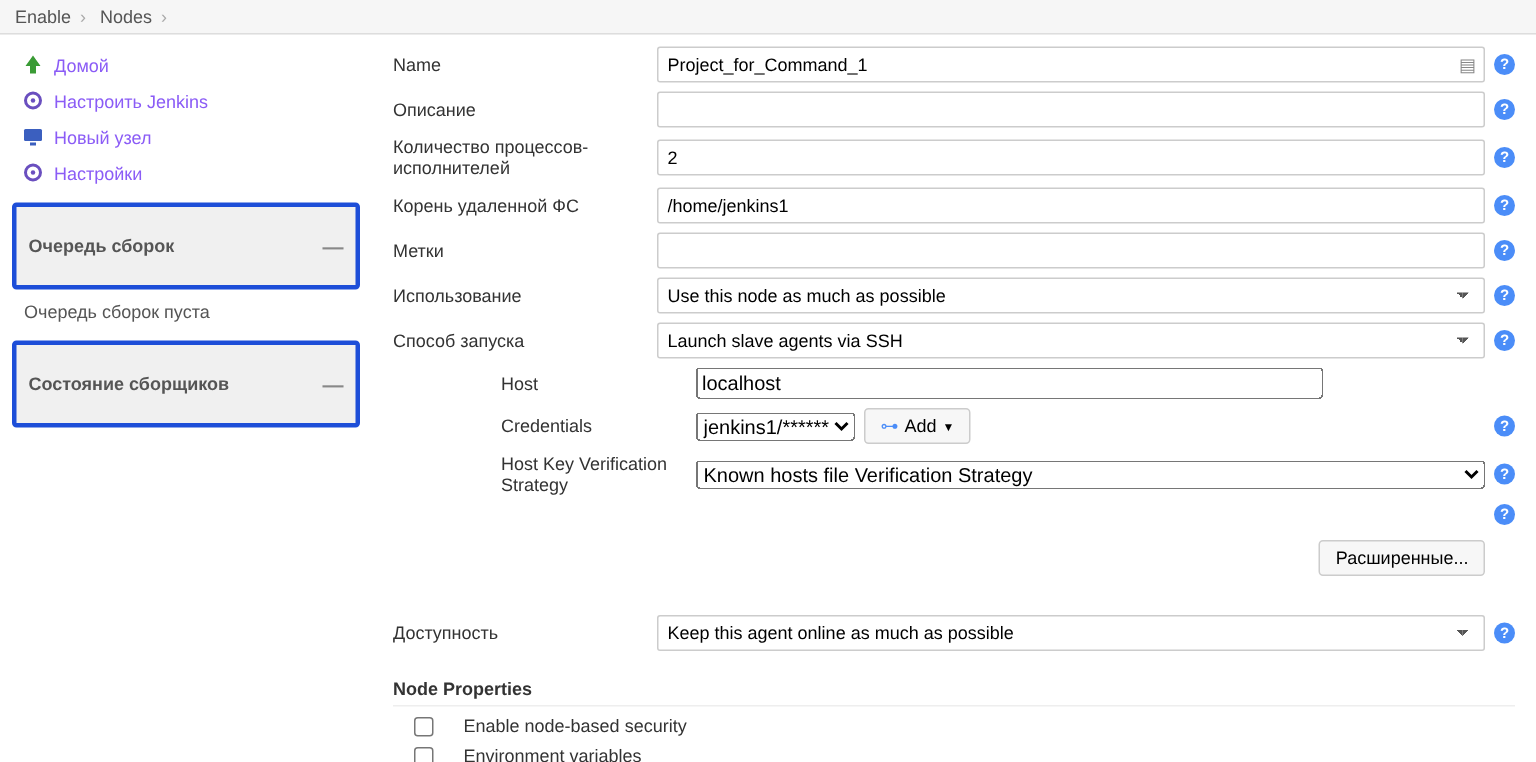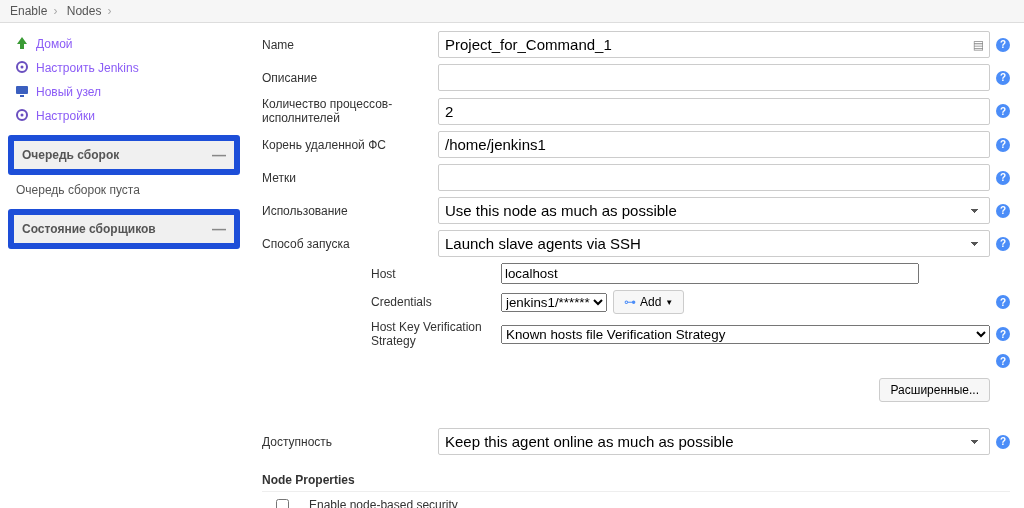"Project_for_Command_1" .form-row input[type=text],.form-row select { font-size: 15px -> 12px }
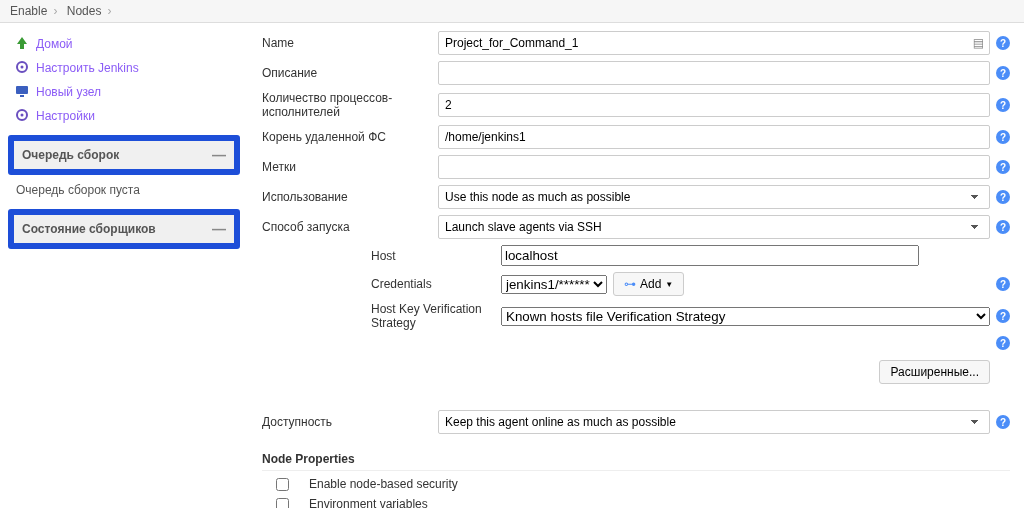"Очередь сборок" .side-box { border: 6px solid #1d4ed8 -> 3px solid #1d4ed8; padding: 6px 8px -> 18px 8px }
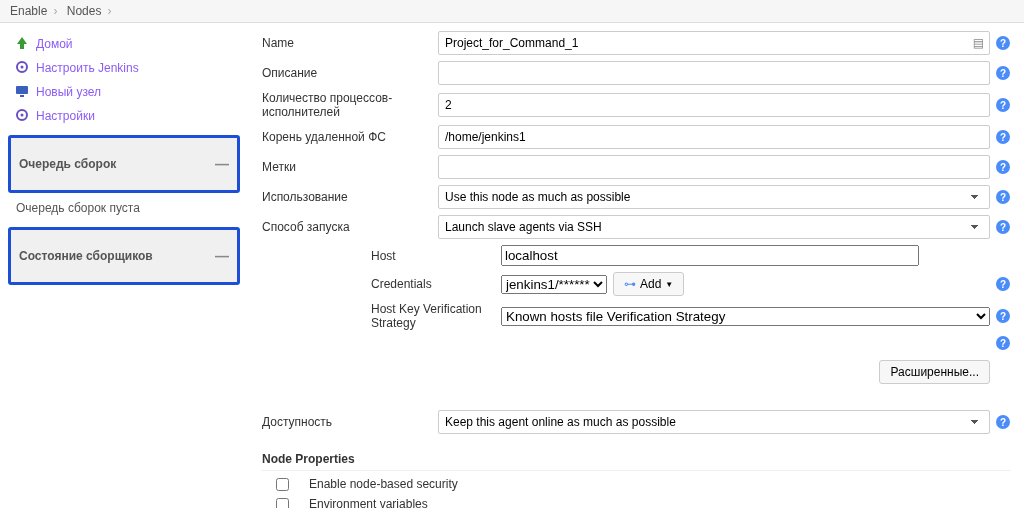"Host" .sub-block { margin-left: 109px -> 72px }
